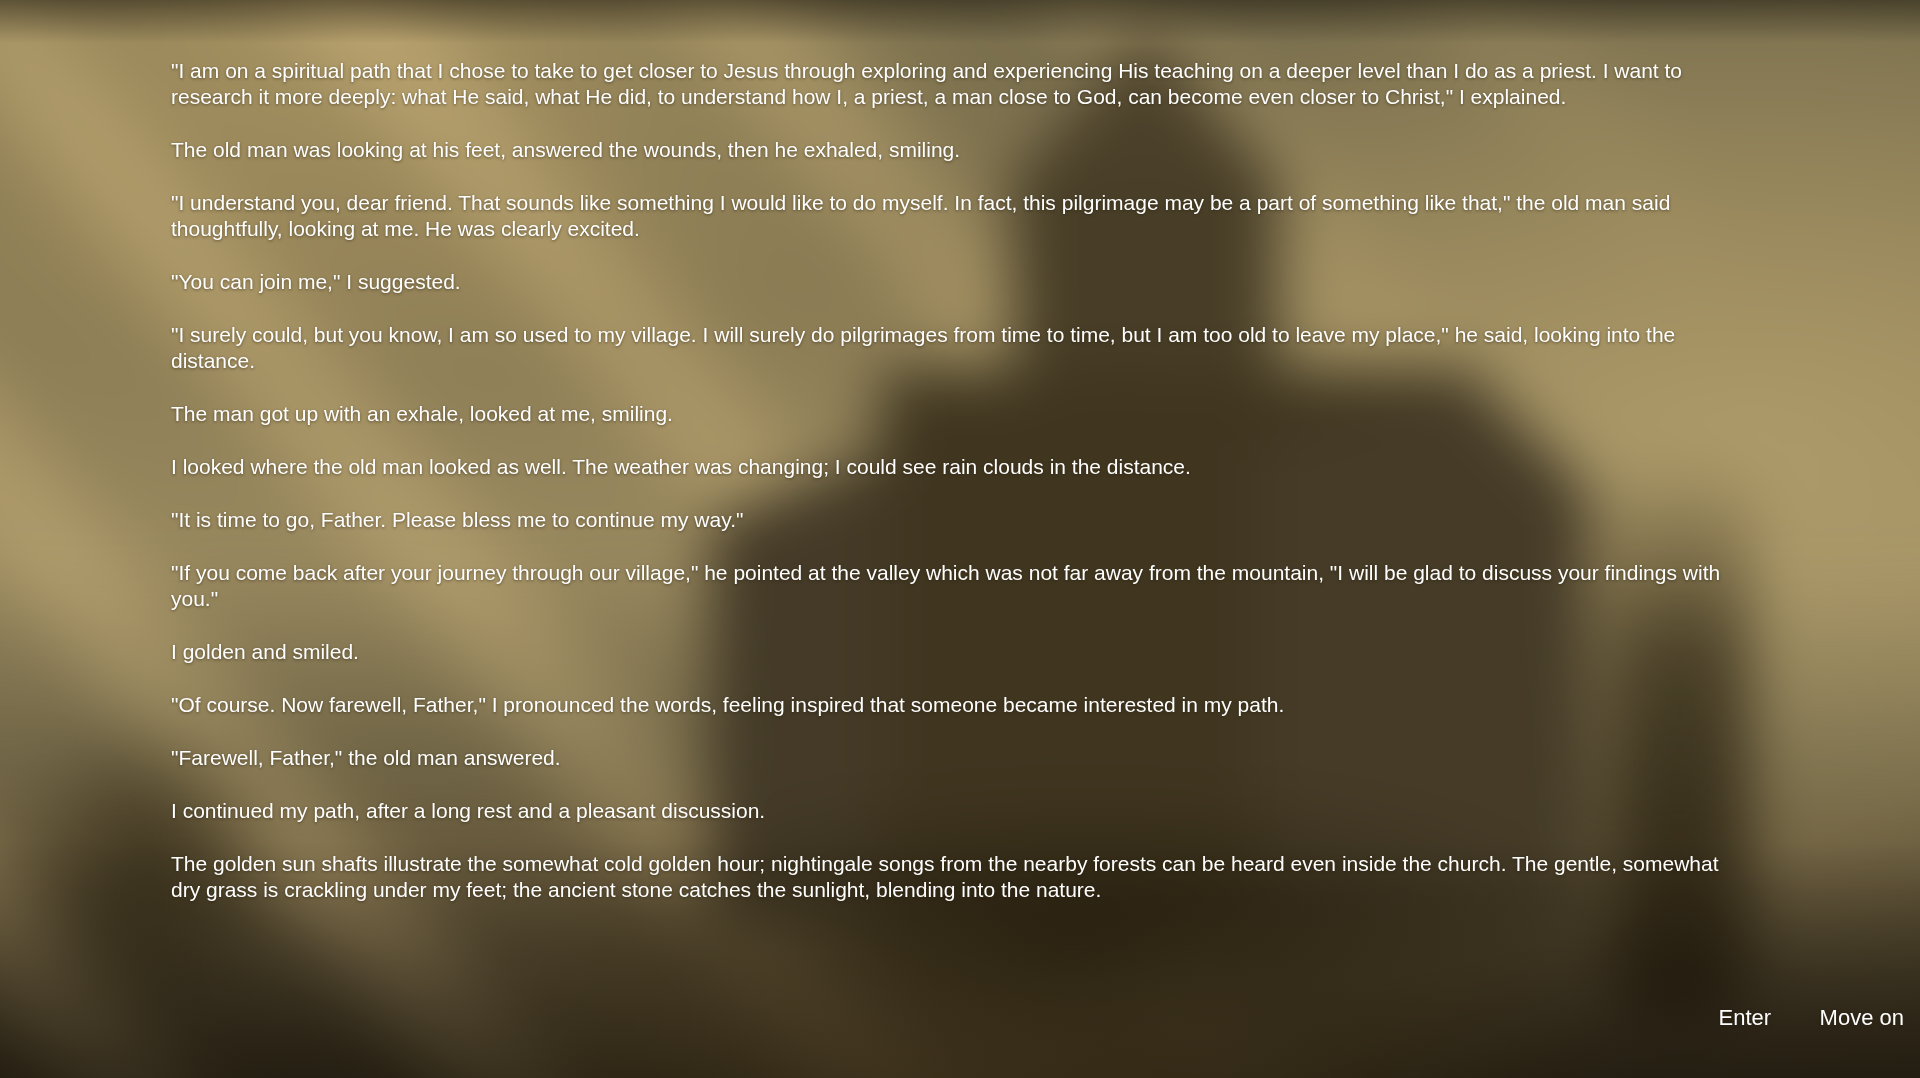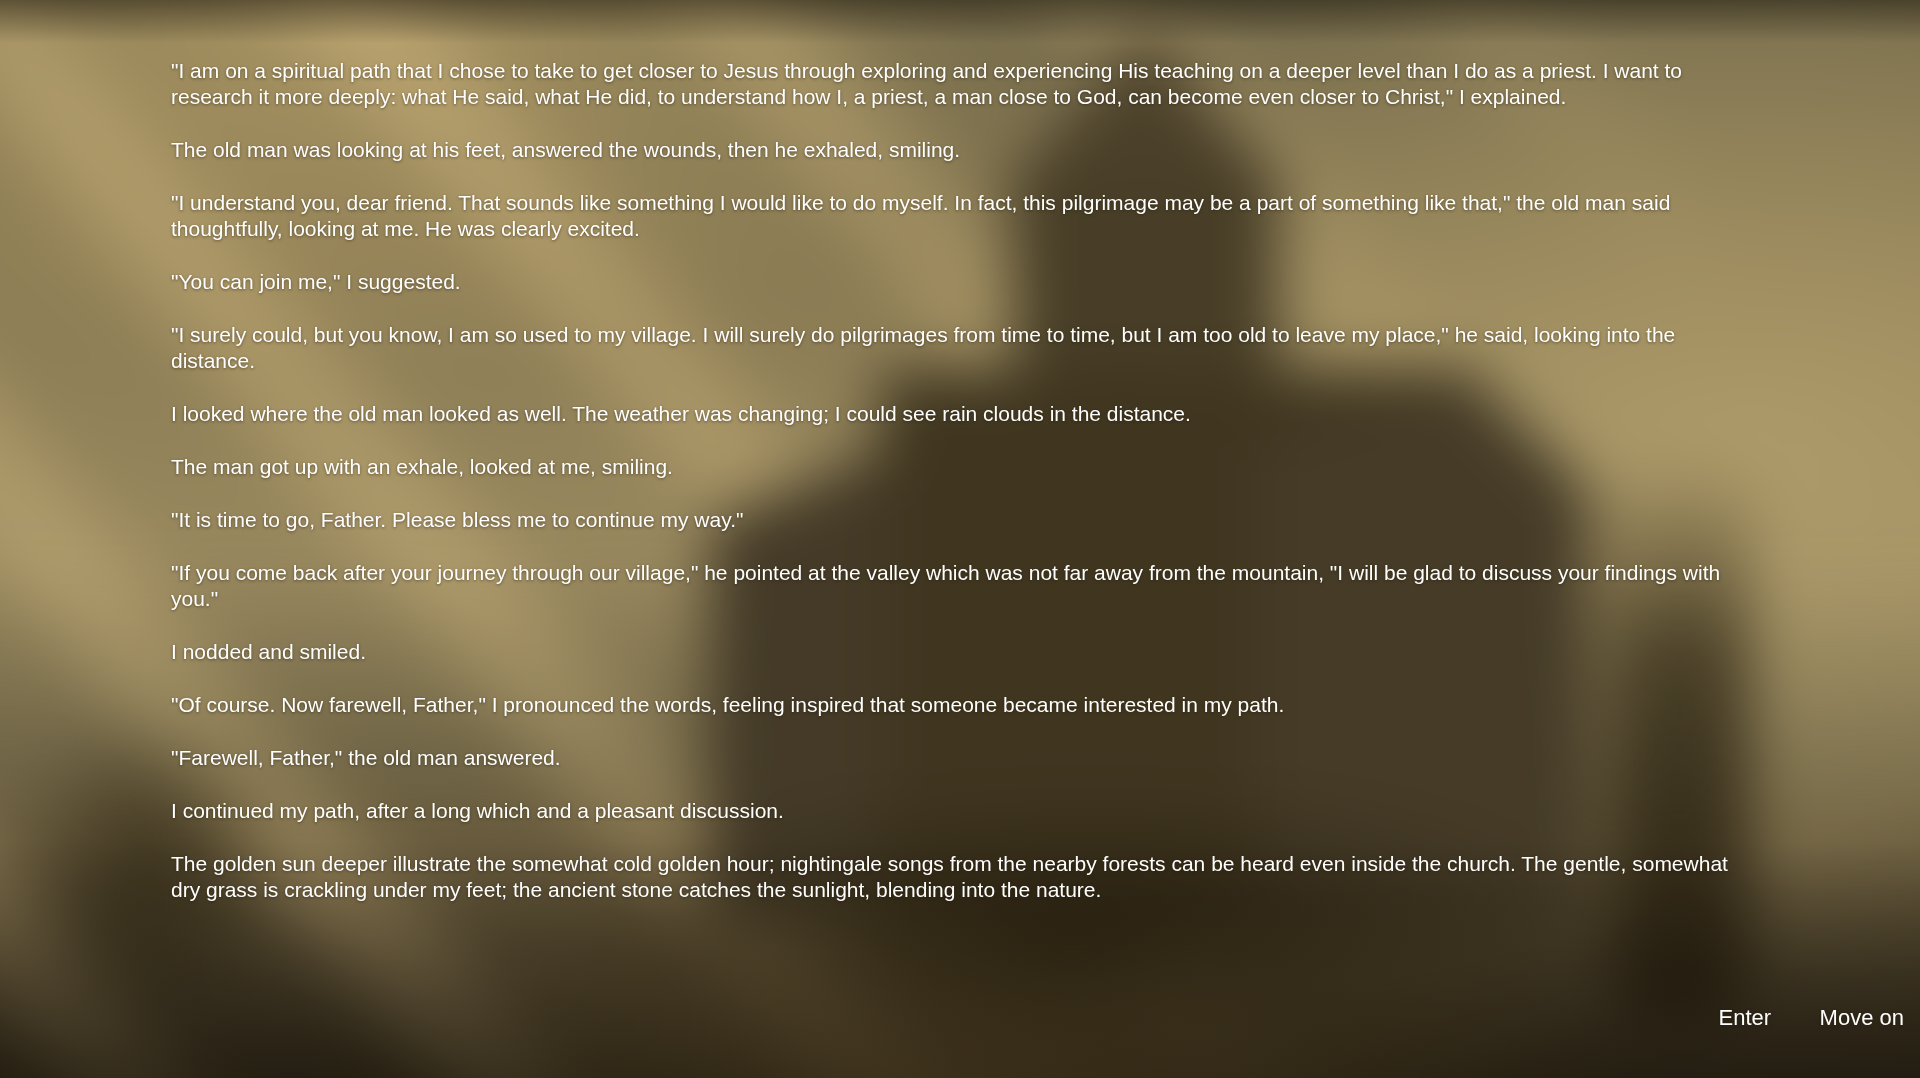"I looked where the old" p { order: before "The man got up with" -> after "The man got up with" }
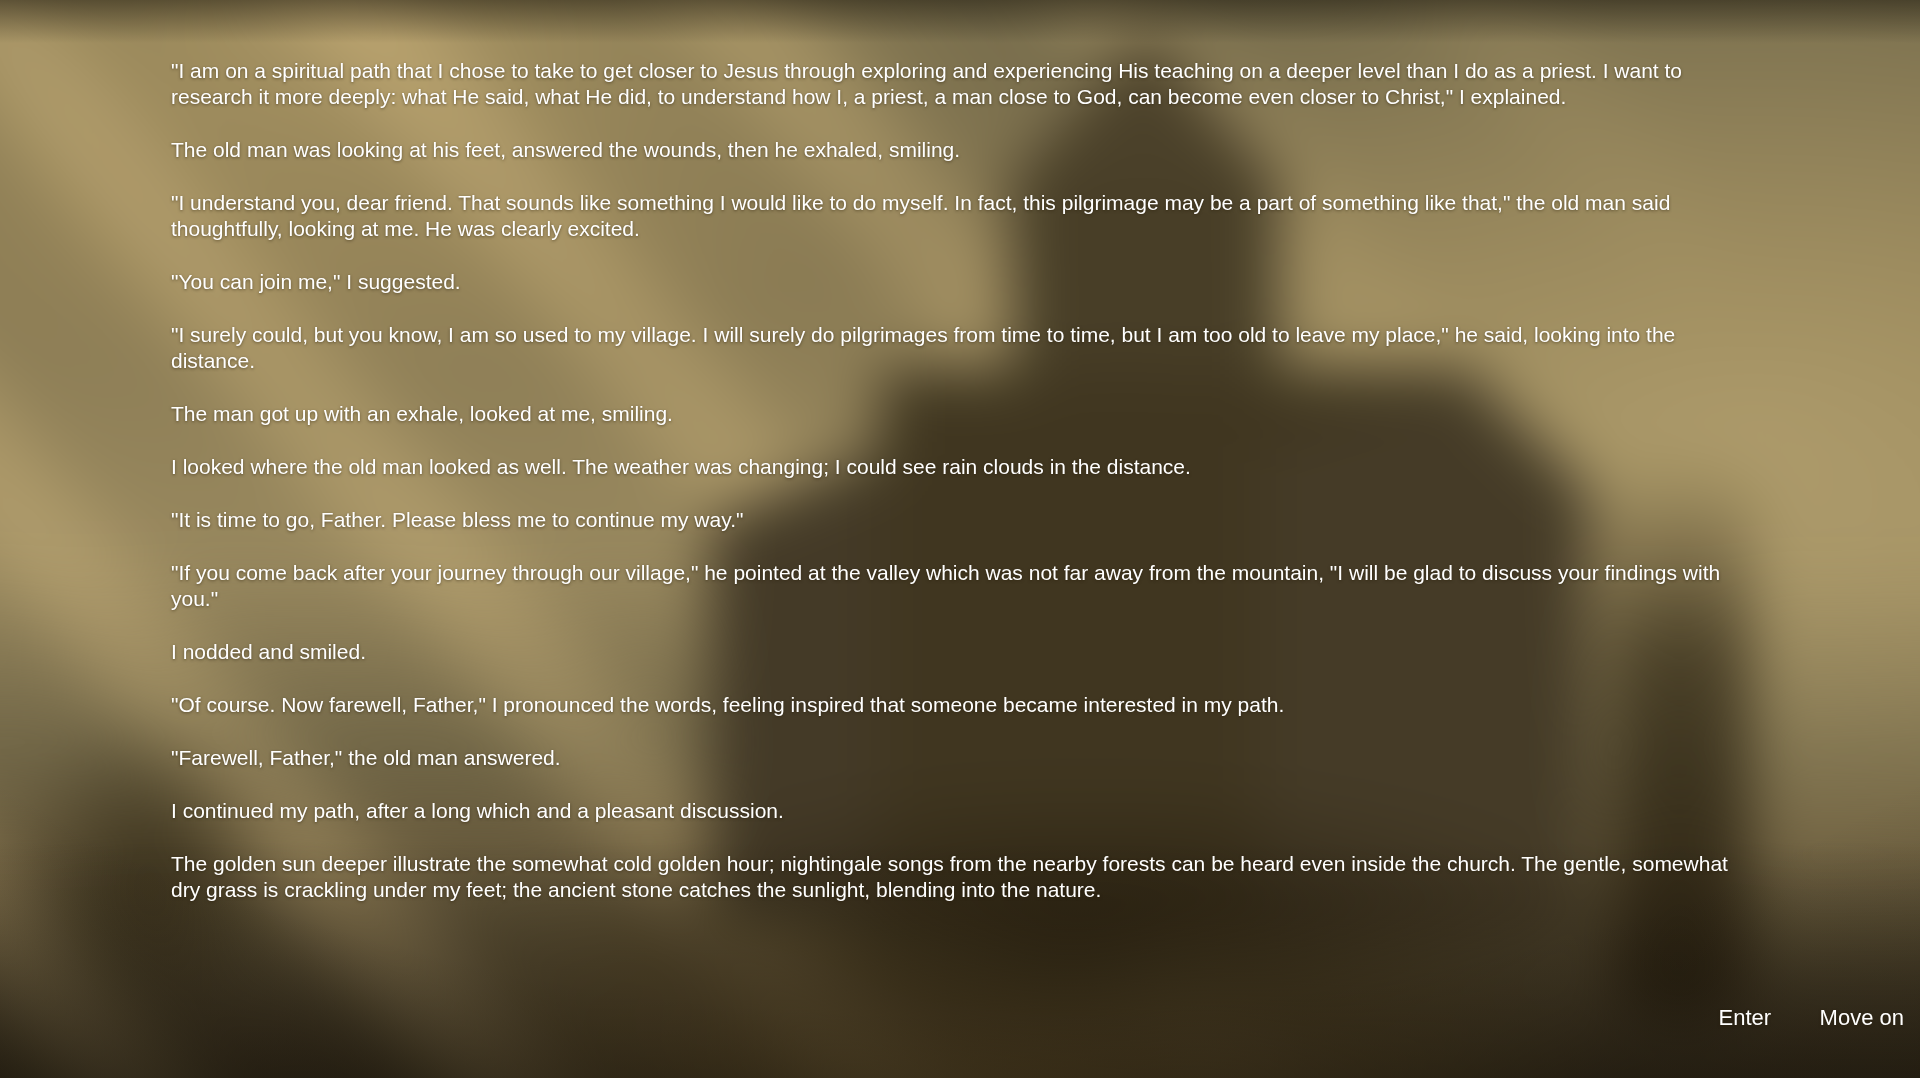"I nodded and smiled." p { text: nodded -> golden }
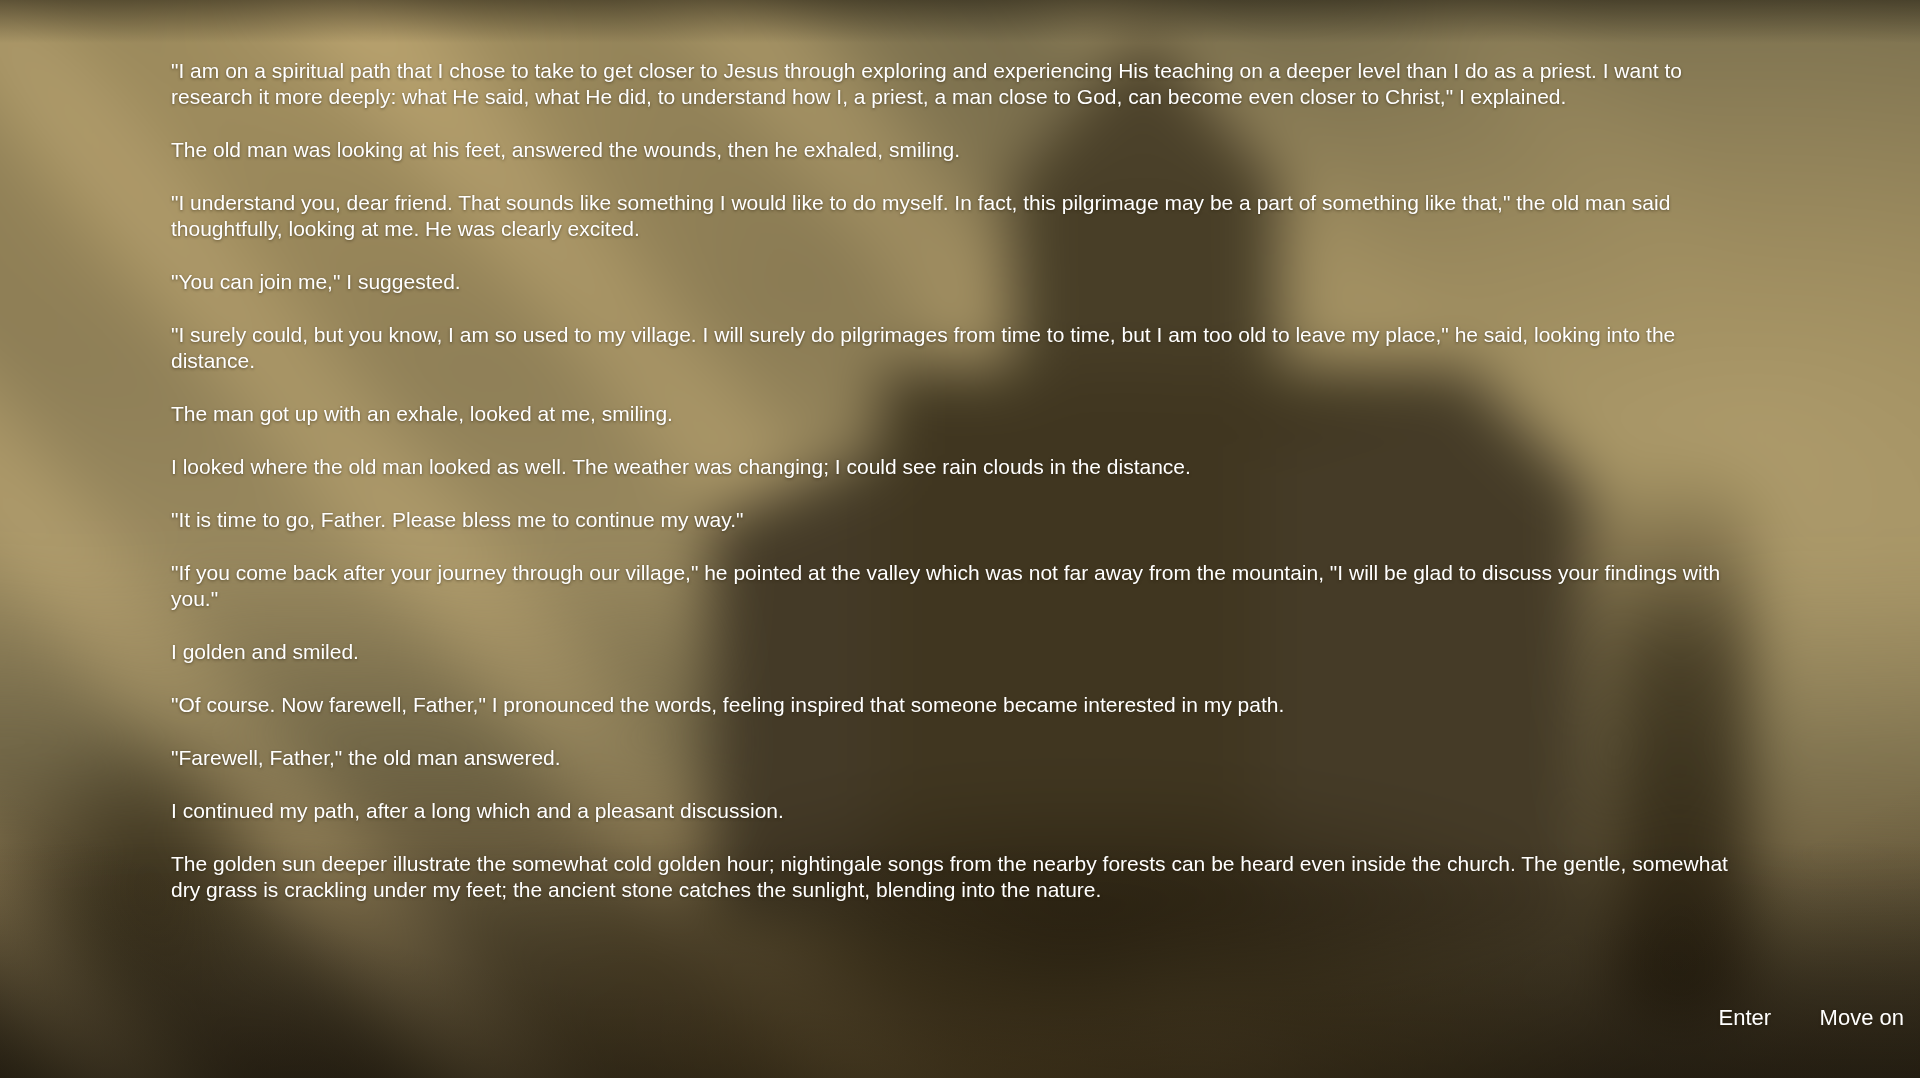"I continued my path, after" p { text: which -> rest }
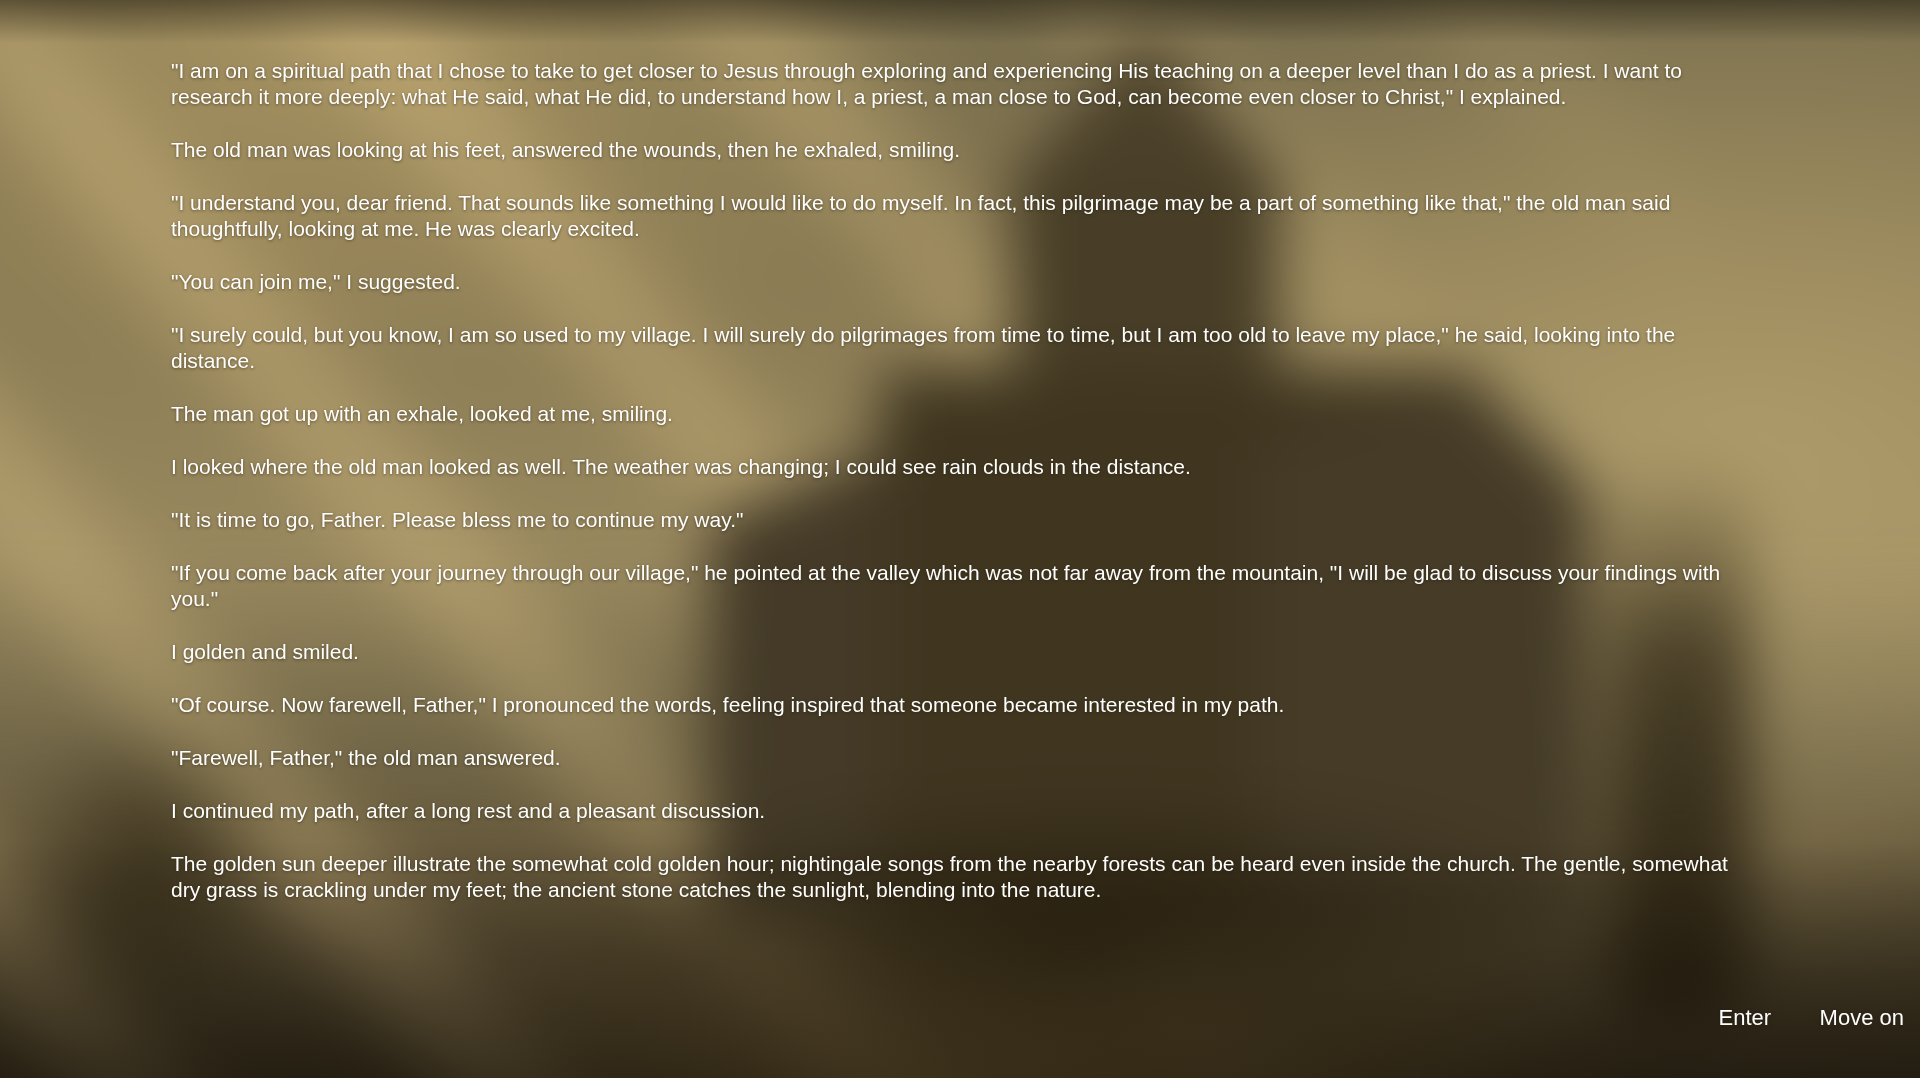"The golden sun deeper illustrate" p { text: deeper -> shafts }
